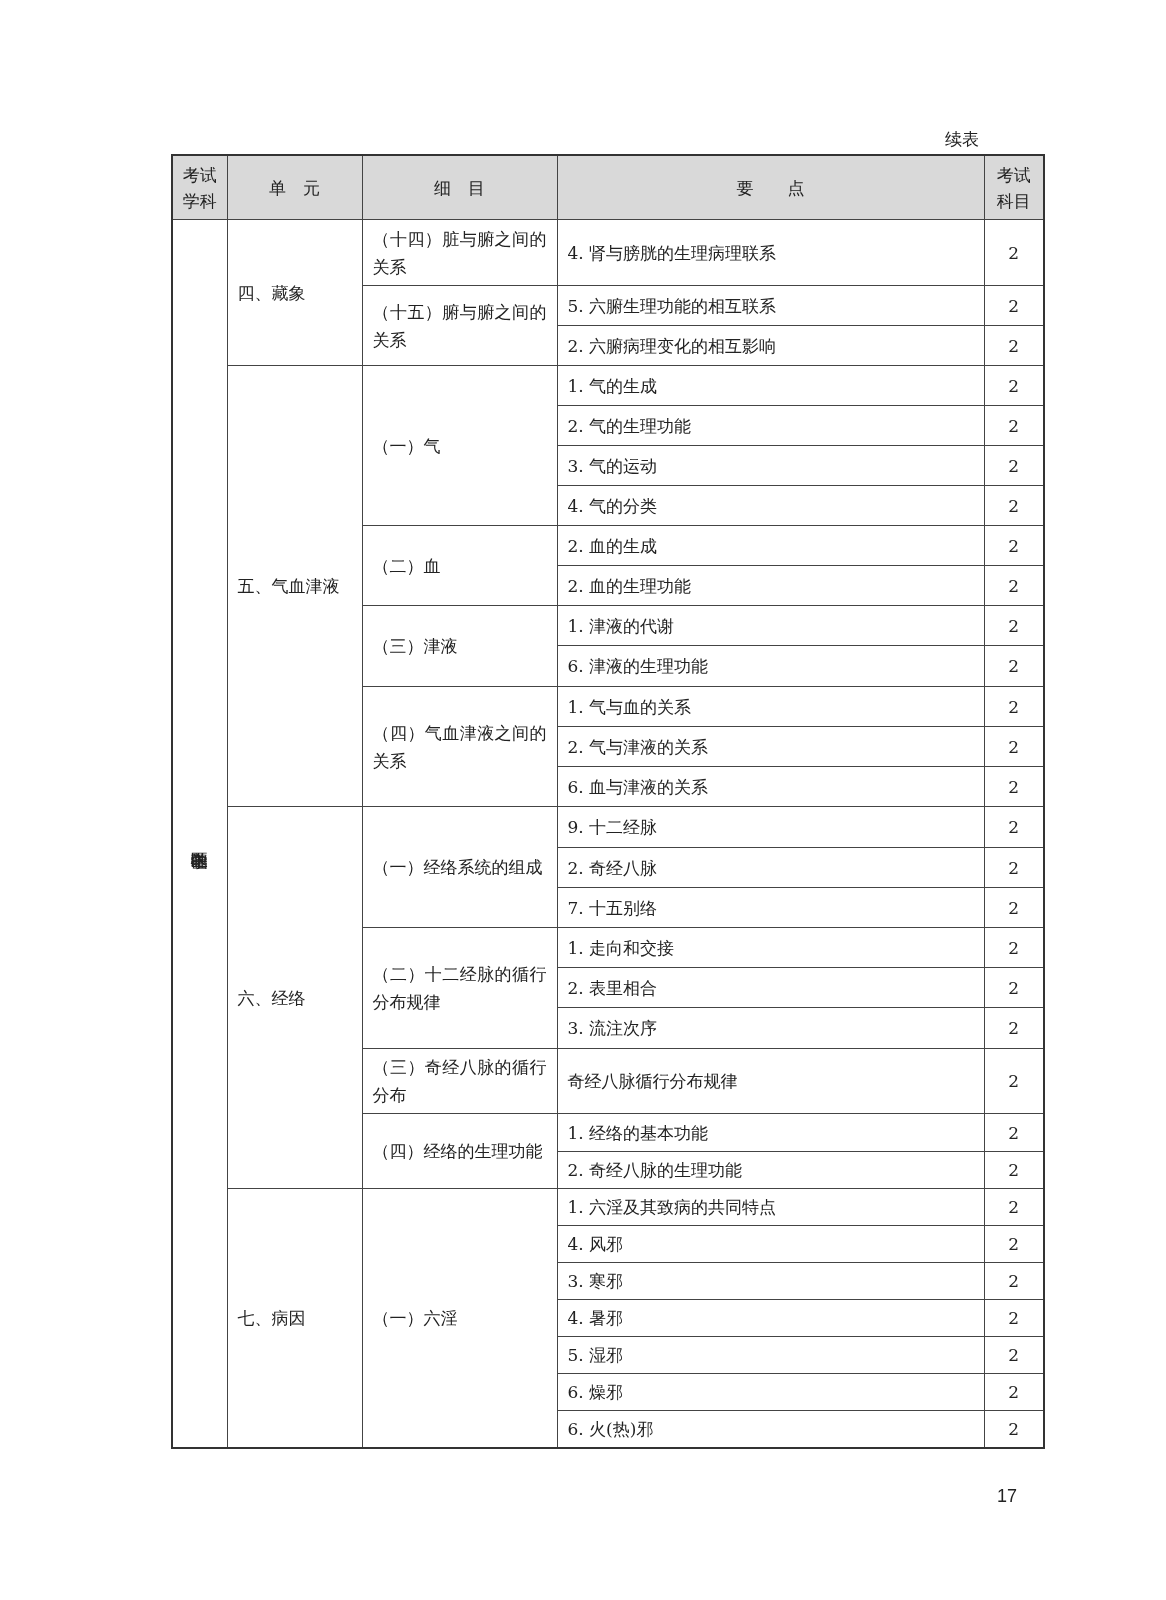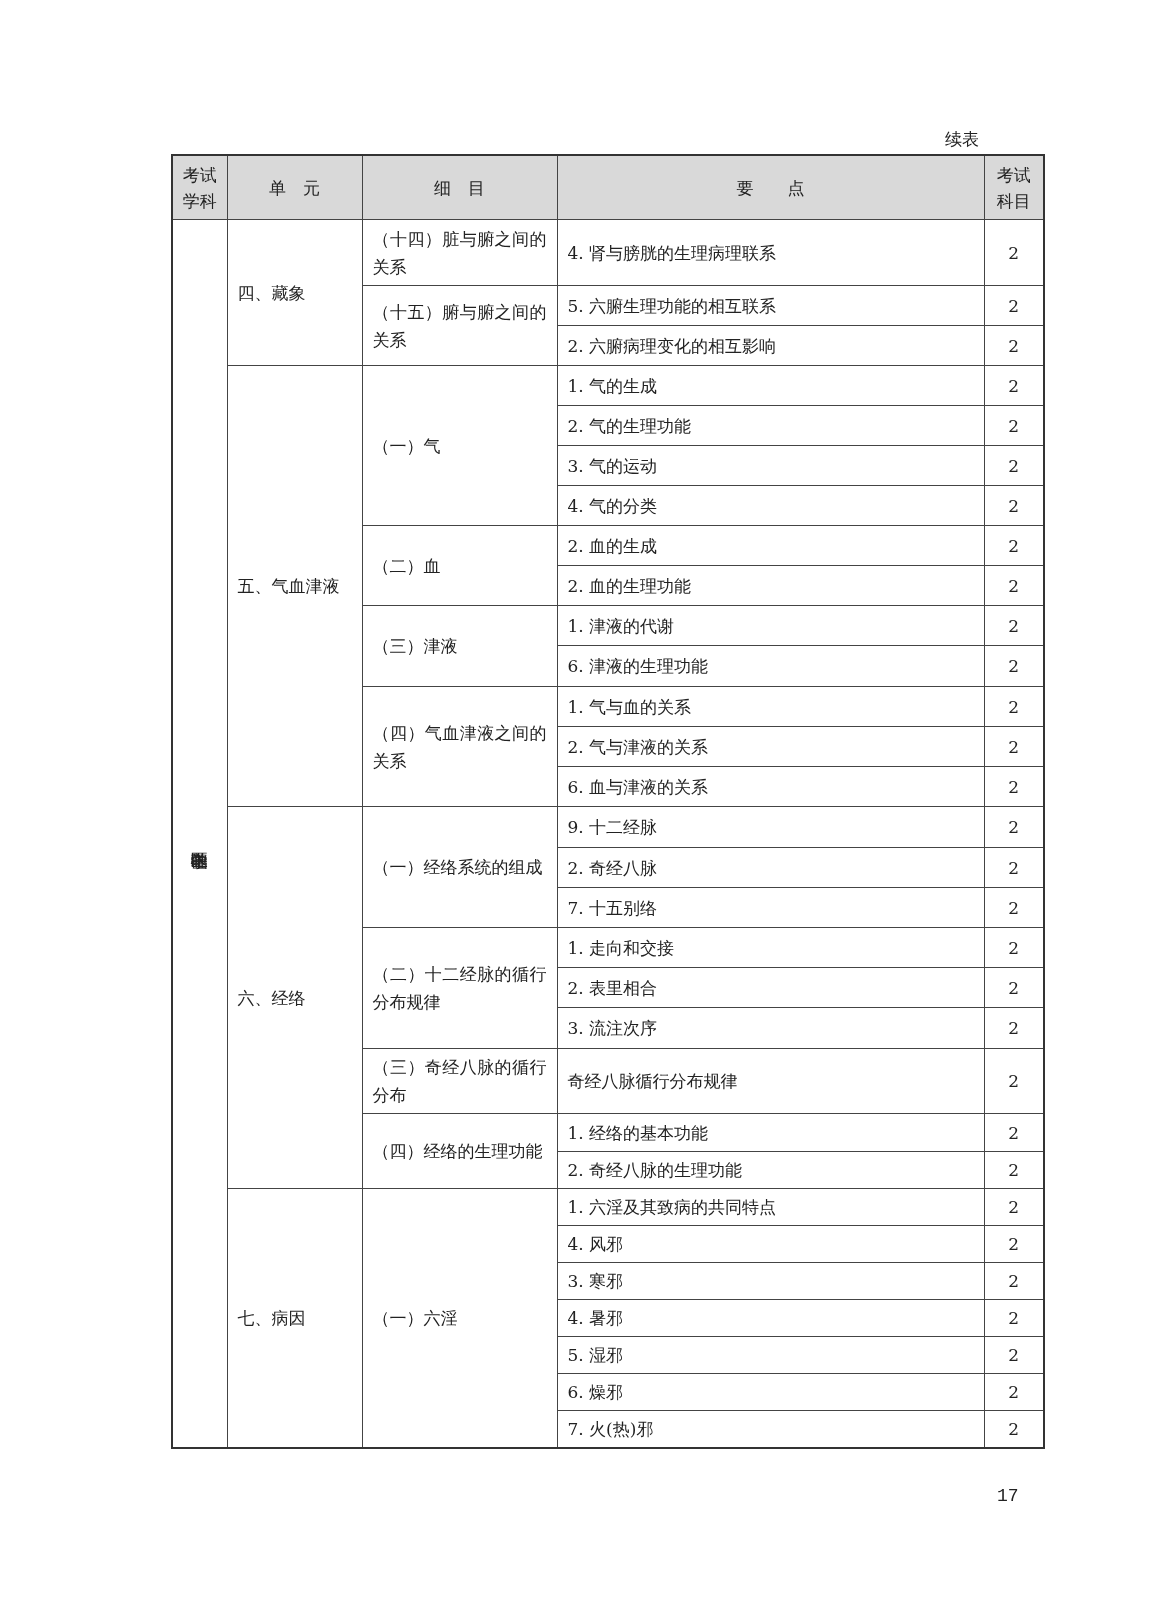"7. 火(热)邪" td { text: 7 -> 6 }
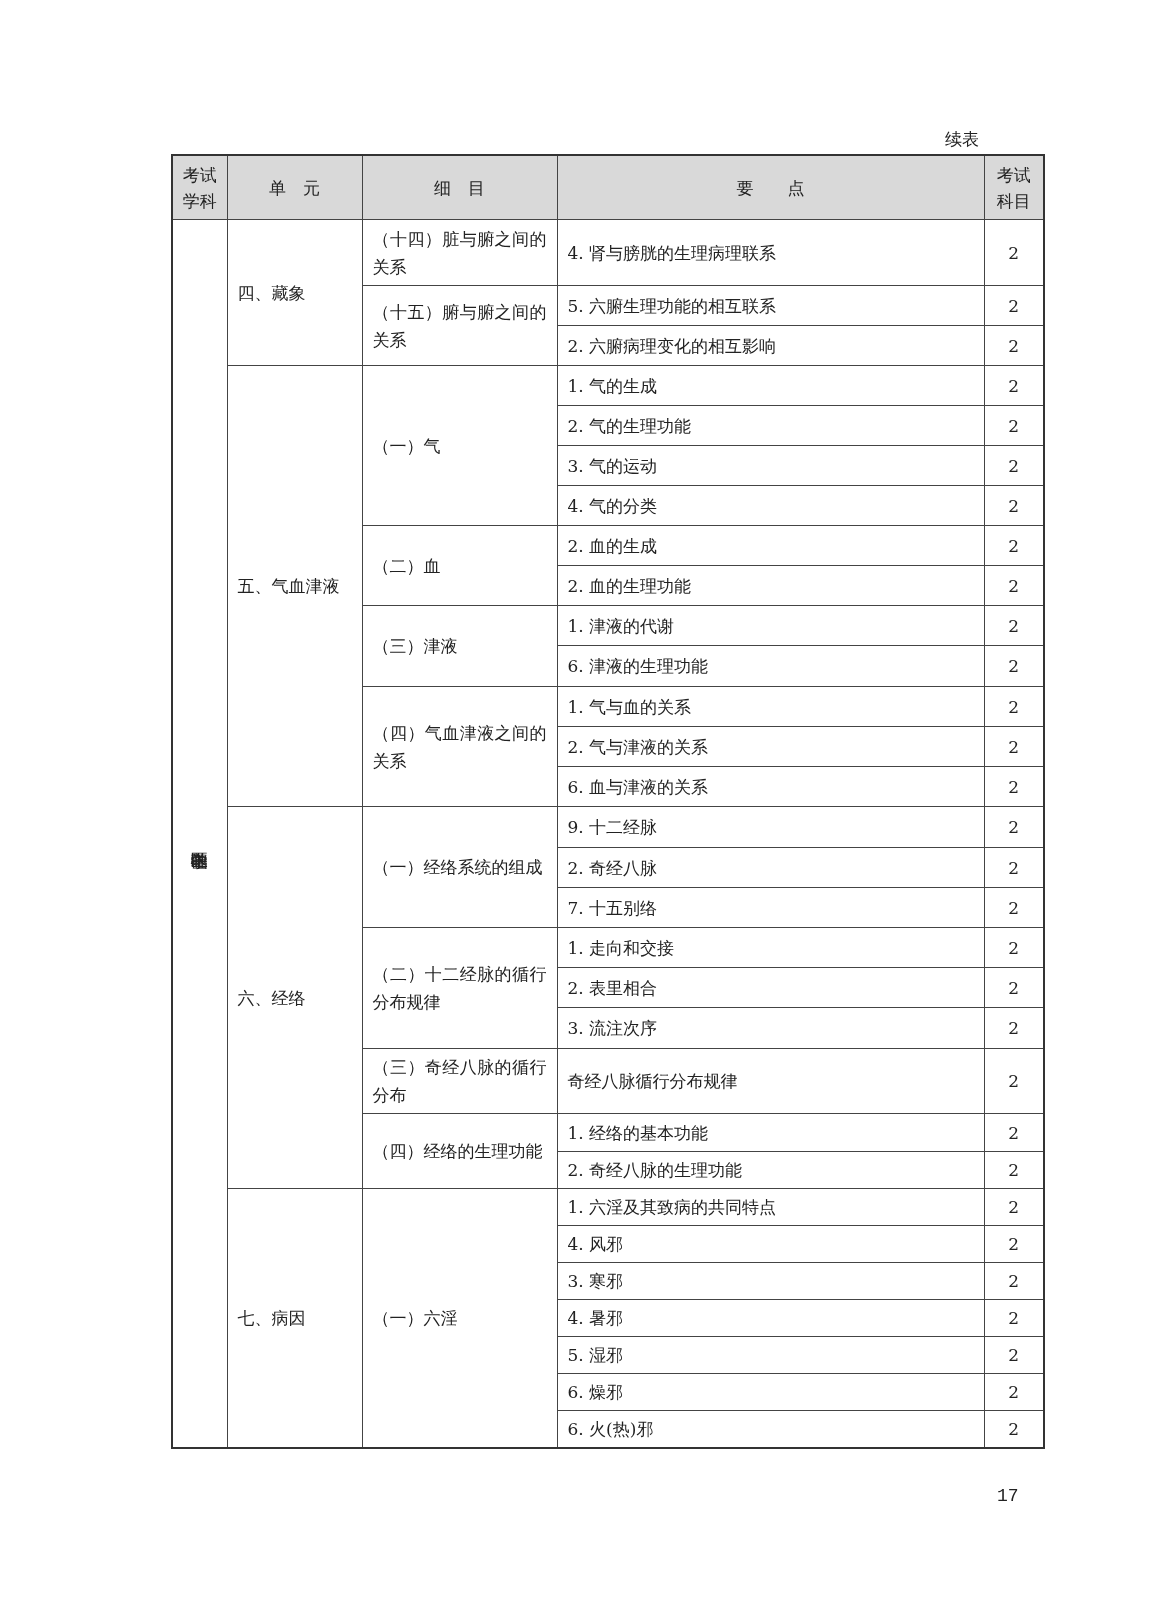"17" .page-num { font-family: Liberation Mono, monospace -> Liberation Sans, sans-serif }
